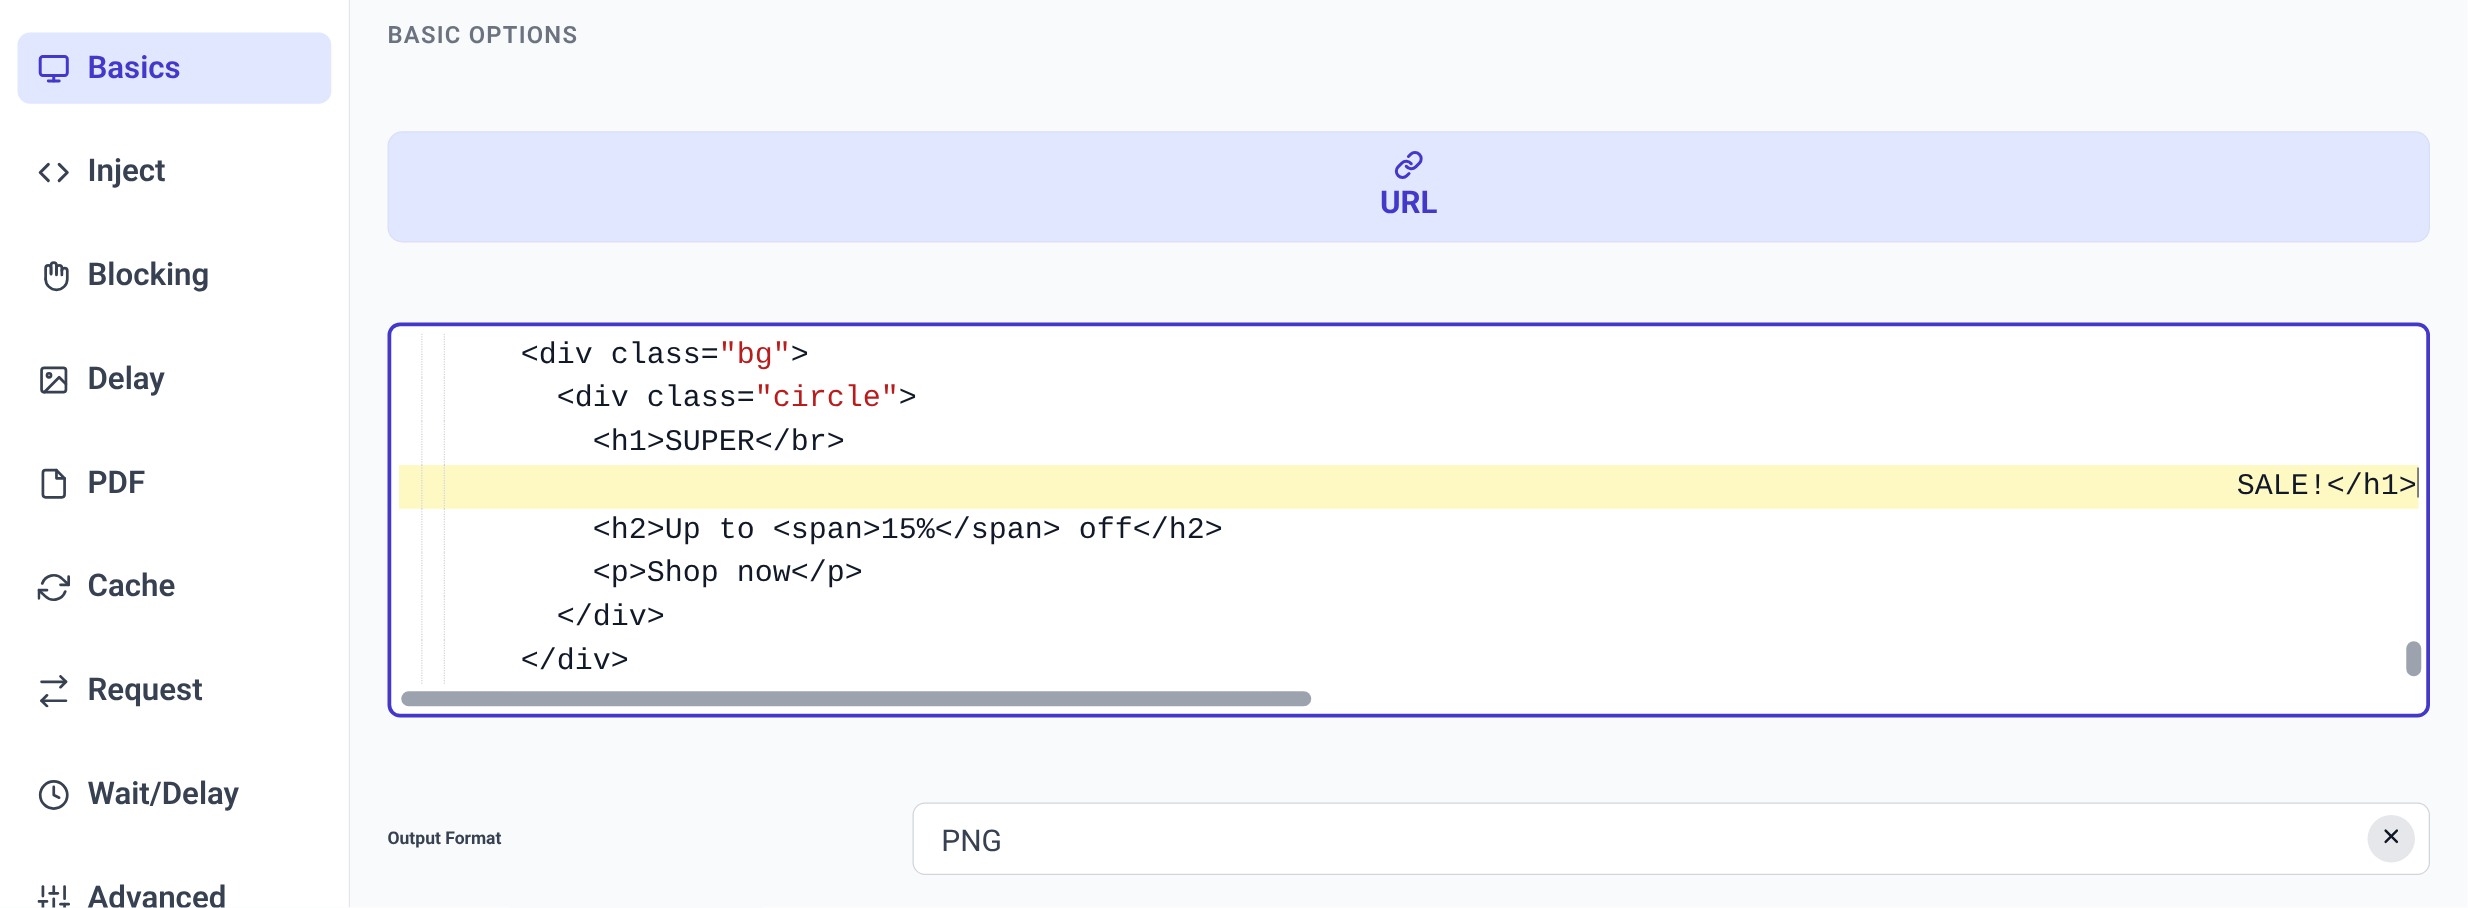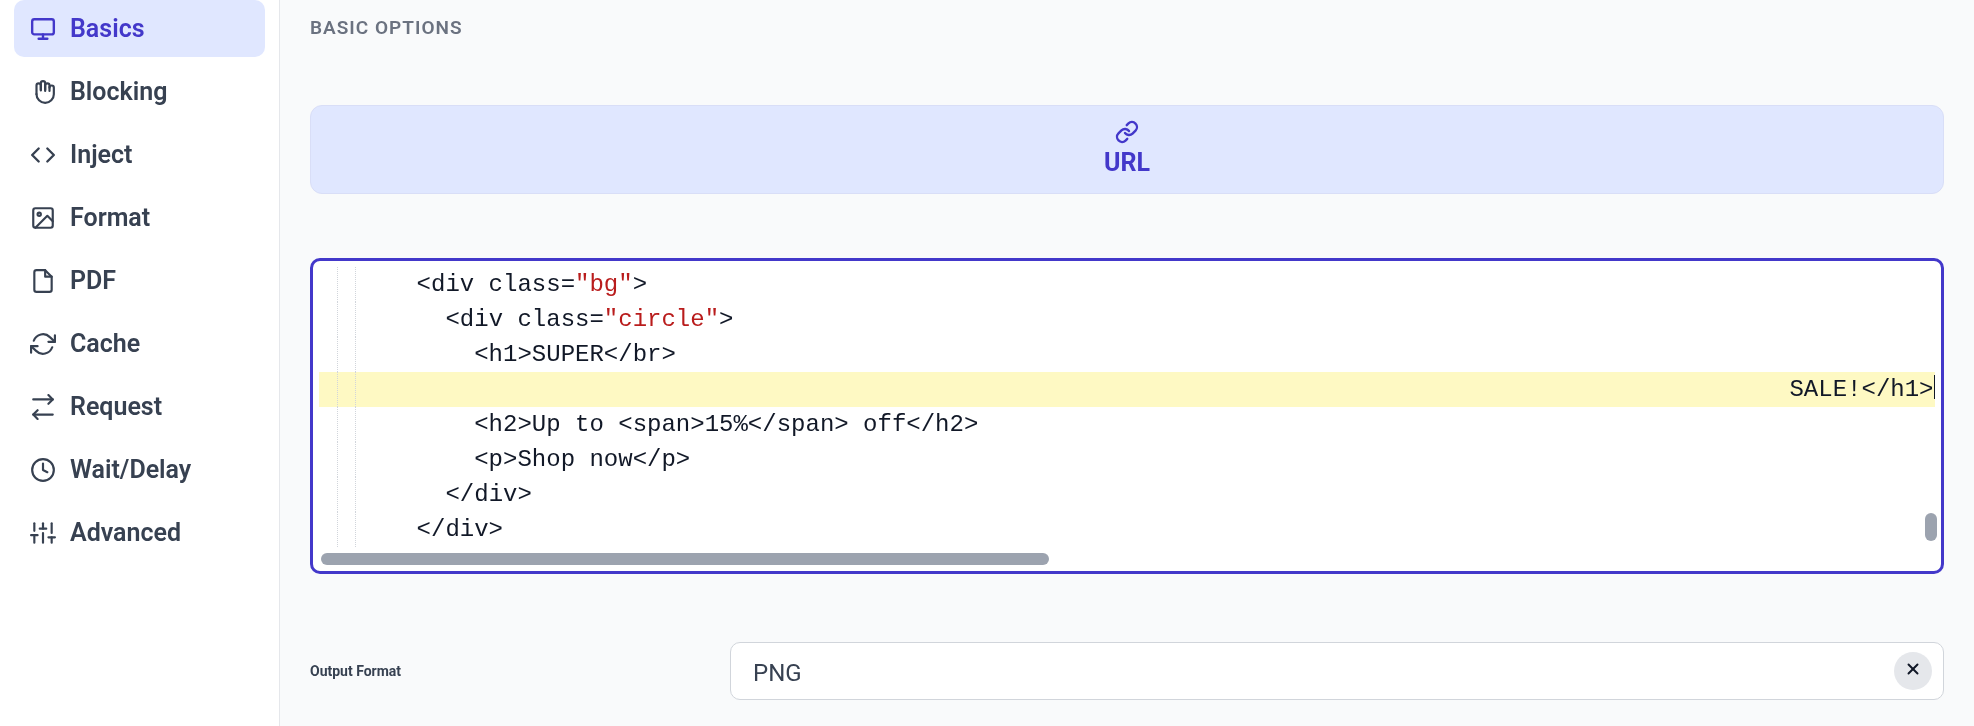"Basics" .sidebar-item { margin-top: none -> 26px }
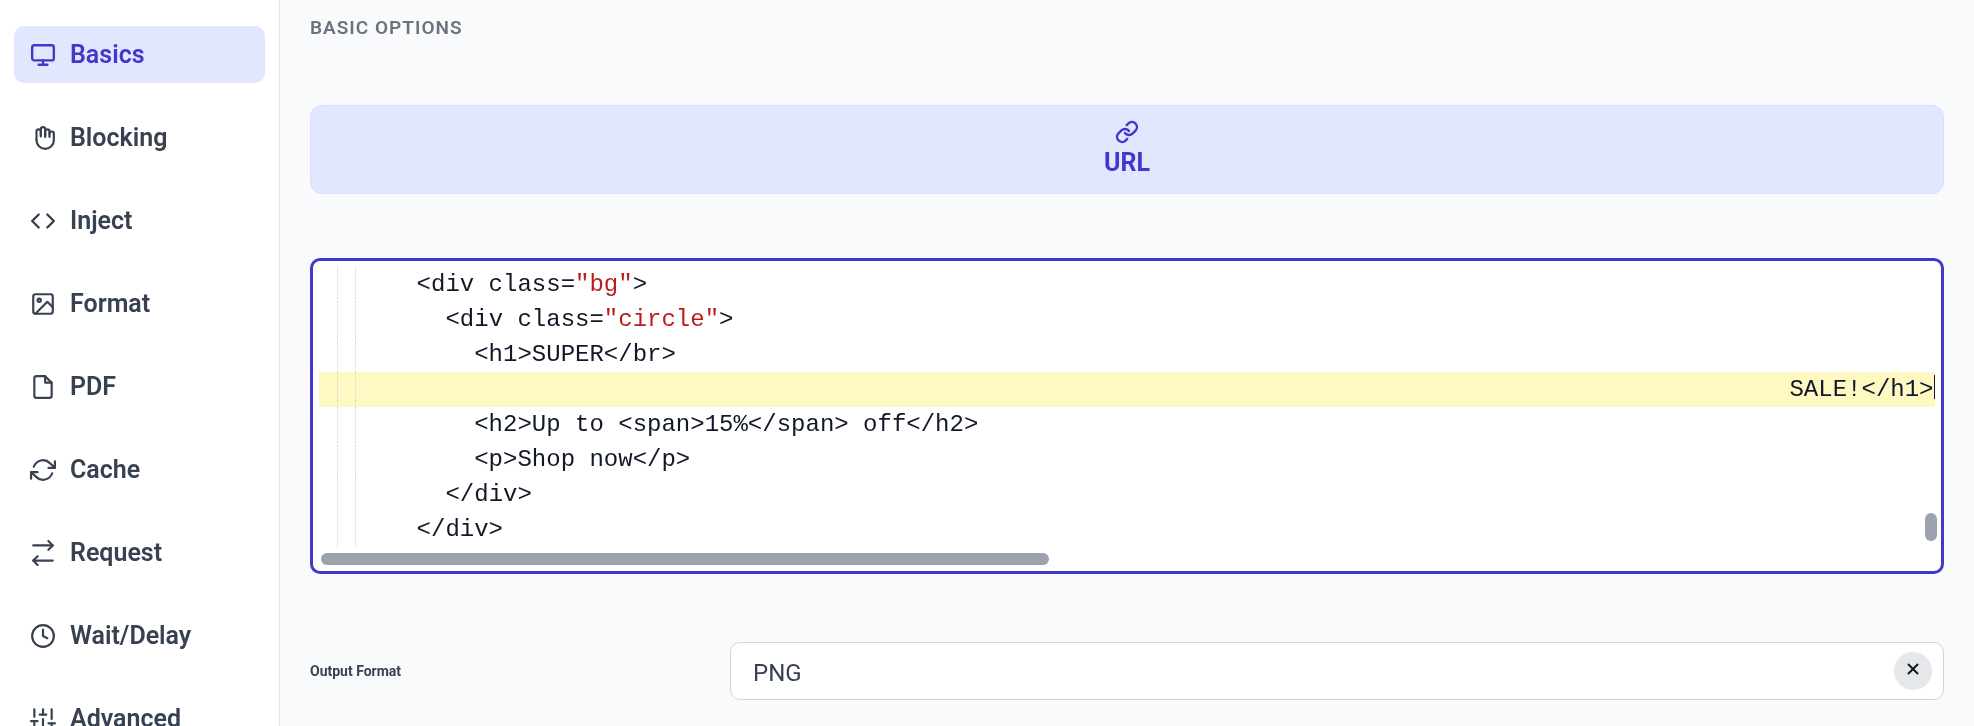"Blocking" div.sidebar-item { order: before "Inject" -> after "Inject" }
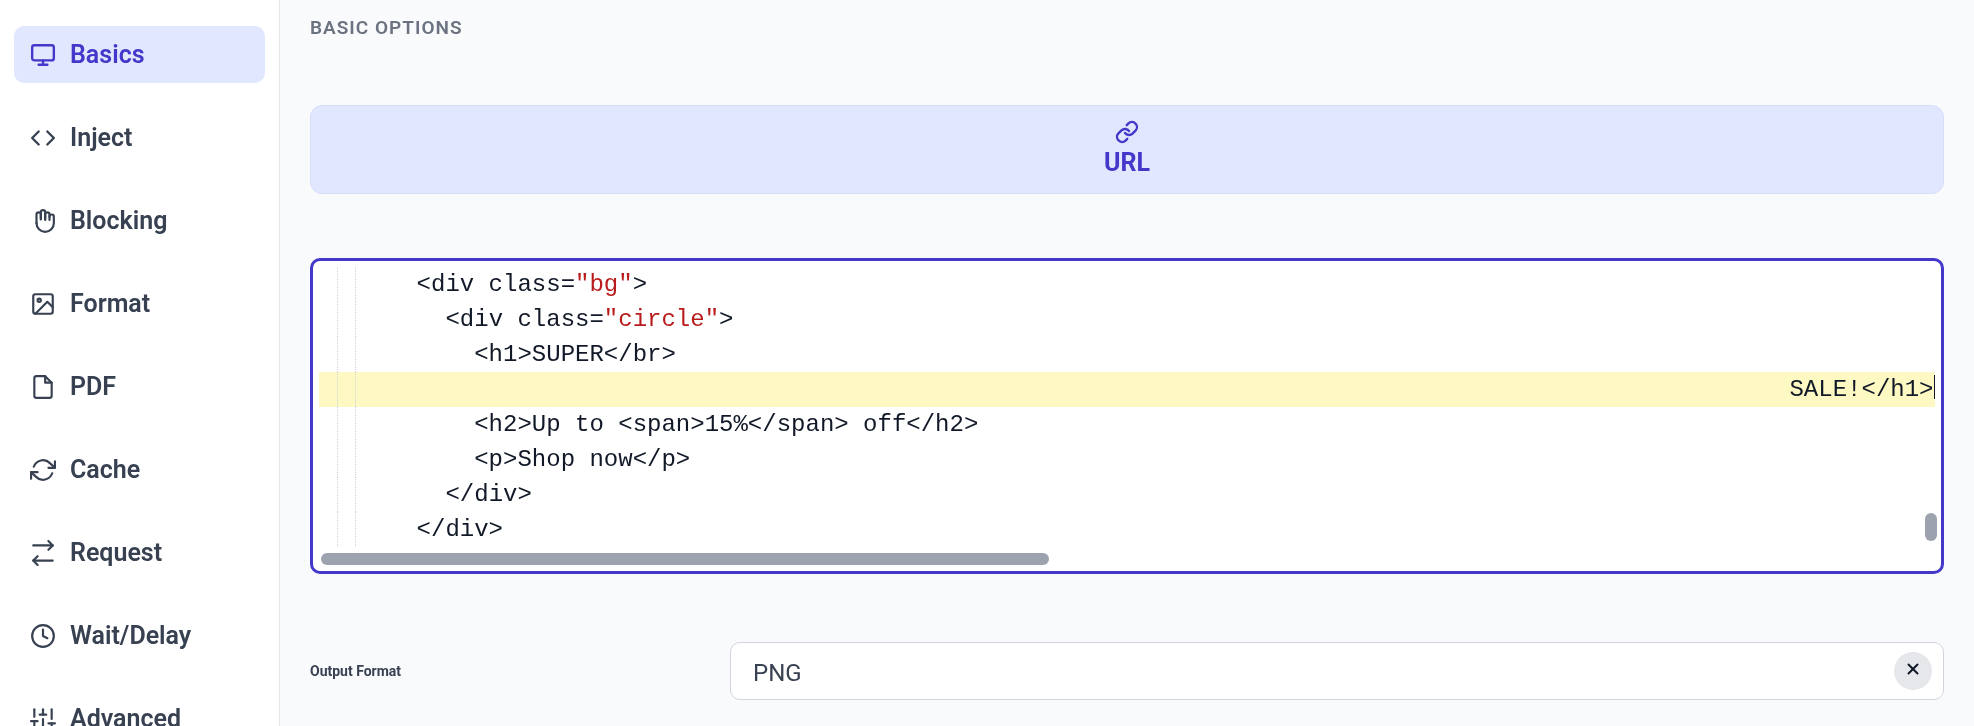"Format" span { text: Format -> Delay }
